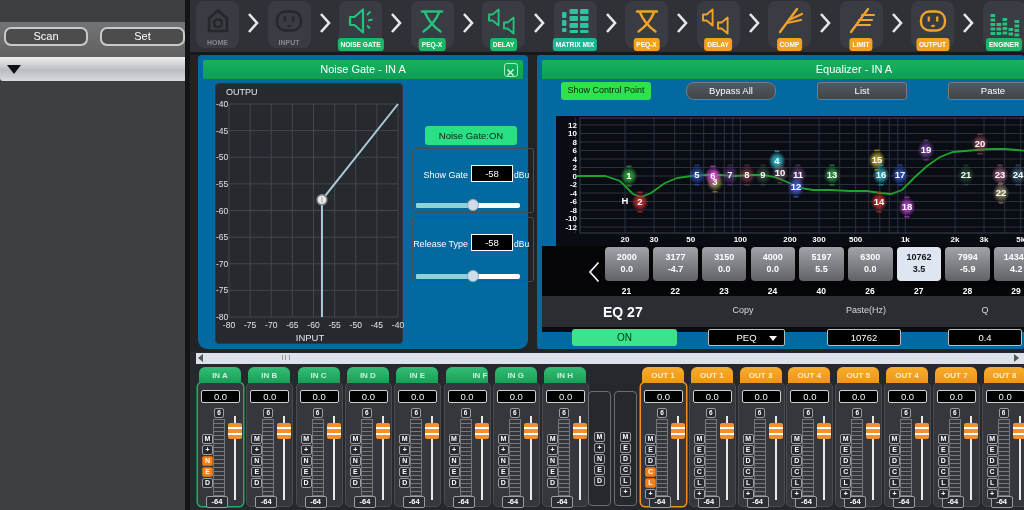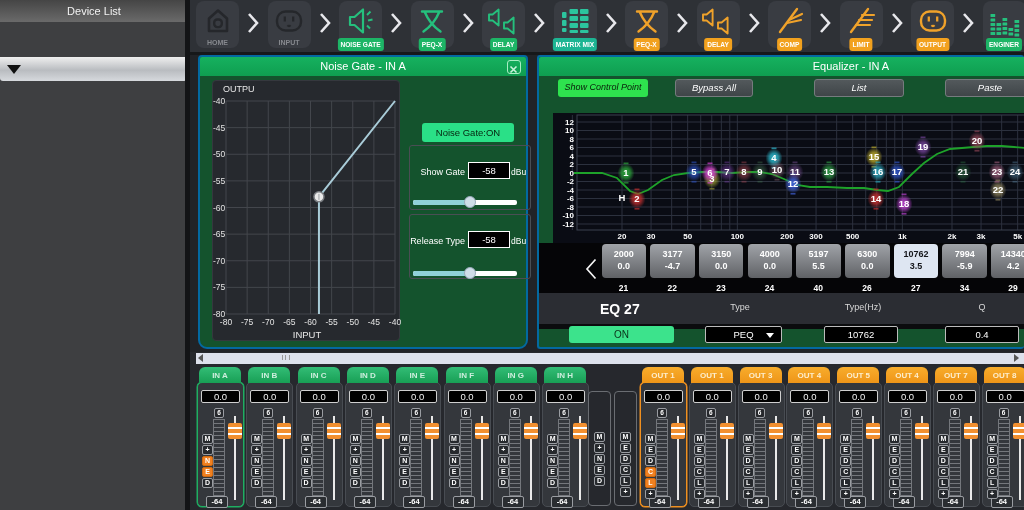"Device List" div.abs { html: <div>Device List</div> -> none }
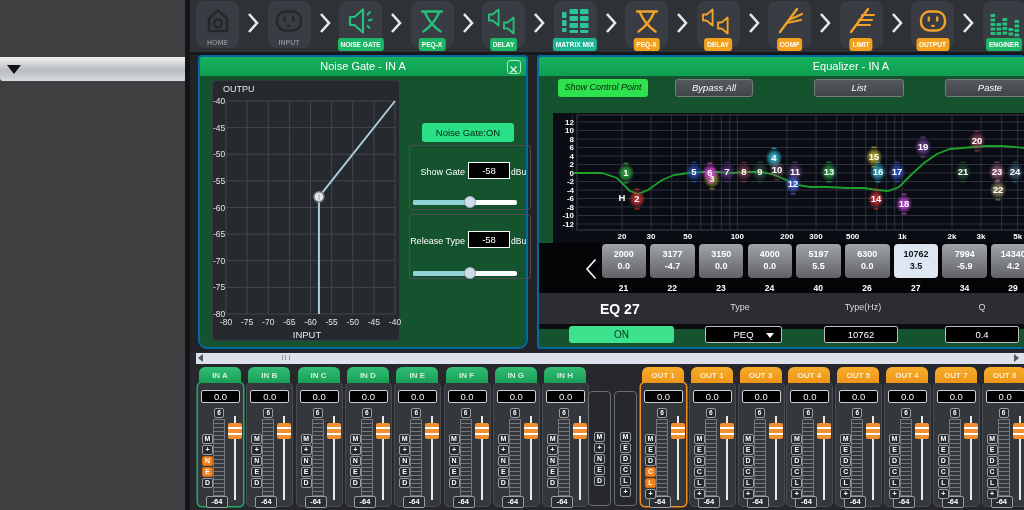"Scan" div.abs { html: none -> <div> <div>Scan</div> <div>Set</div> </div> }
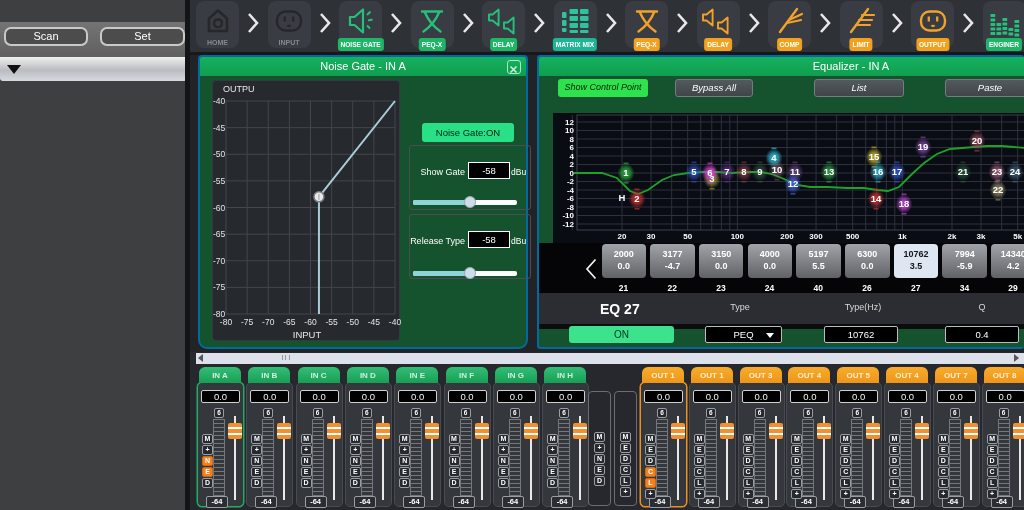"Noise Gate - IN A" .win { background: #14532d -> #0369a1; border: 2px solid #0369a1 -> 5px solid #0369a1 }
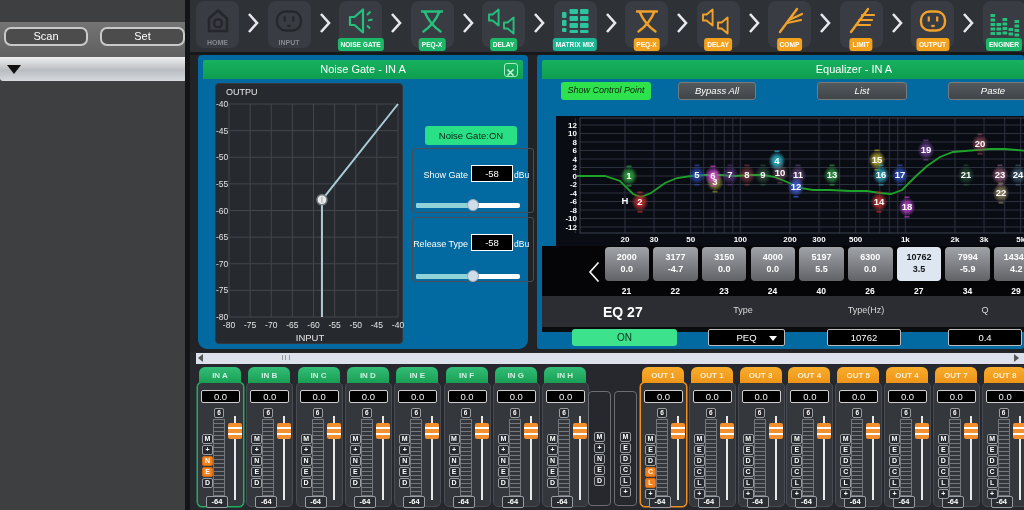"Show Control Point" .eqbtn { font-style: italic -> none }
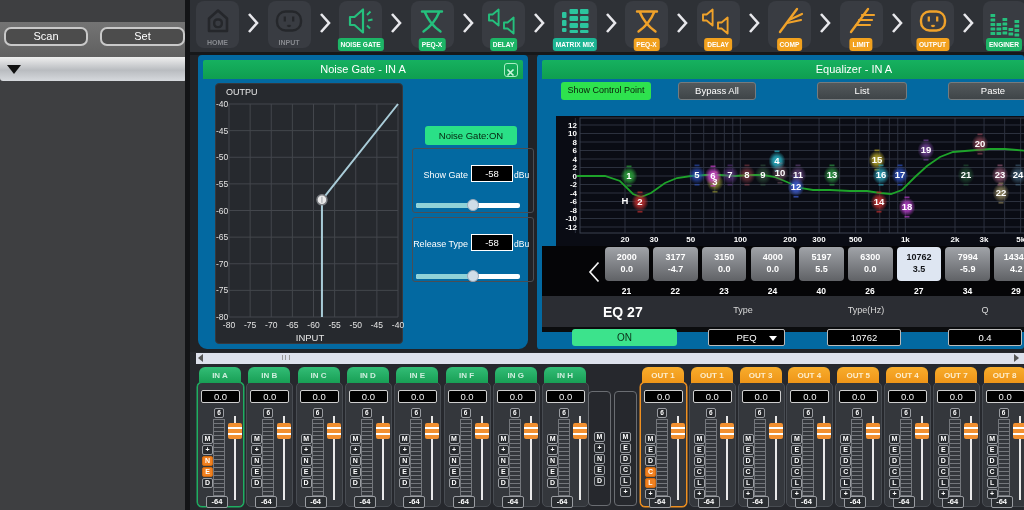"Bypass All" div.eqbtn { border-radius: none -> 8px; left: 136px -> 144px; width: 78px -> 90px }
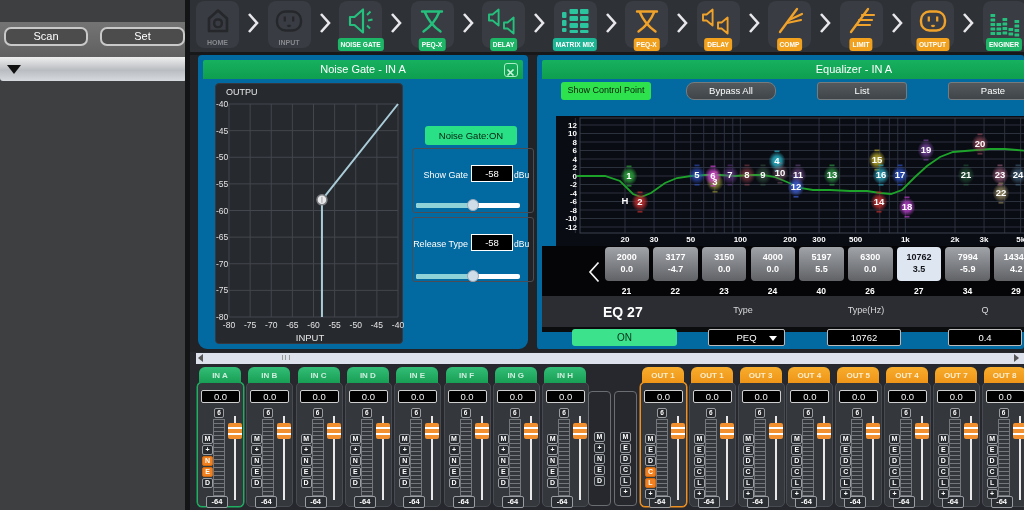"34" div.fnum { text: 34 -> 28 }
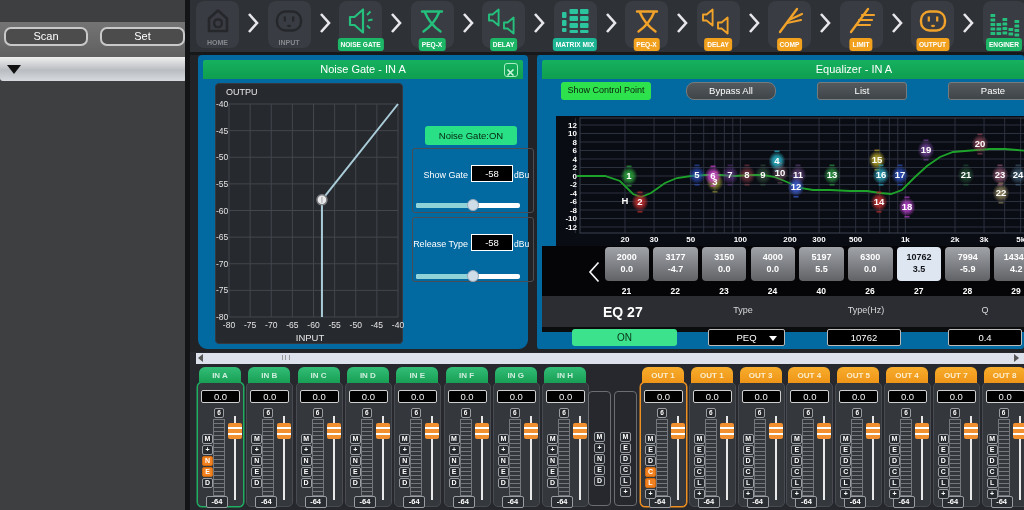"Type" div.eqlab { text: Type -> Copy }
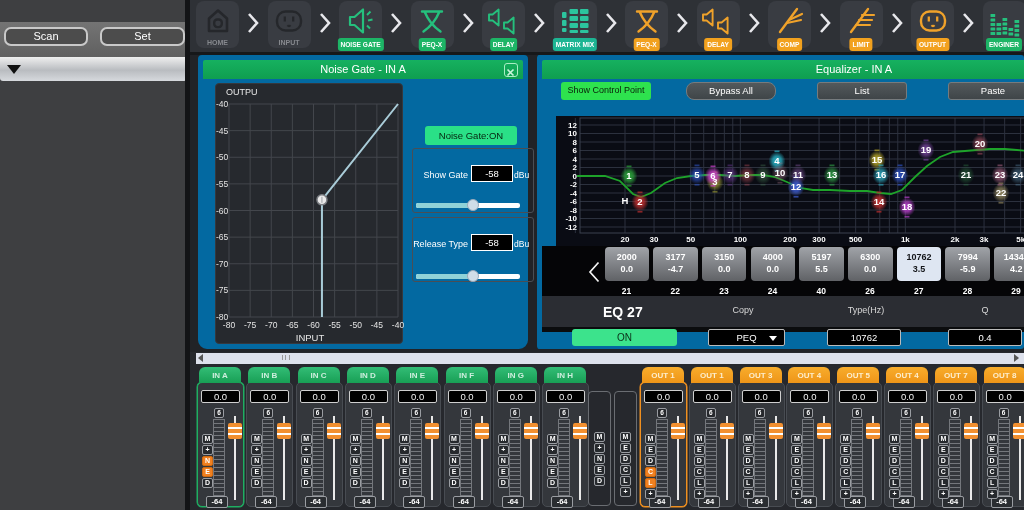"Type(Hz)" div.eqlab { text: Type -> Paste }
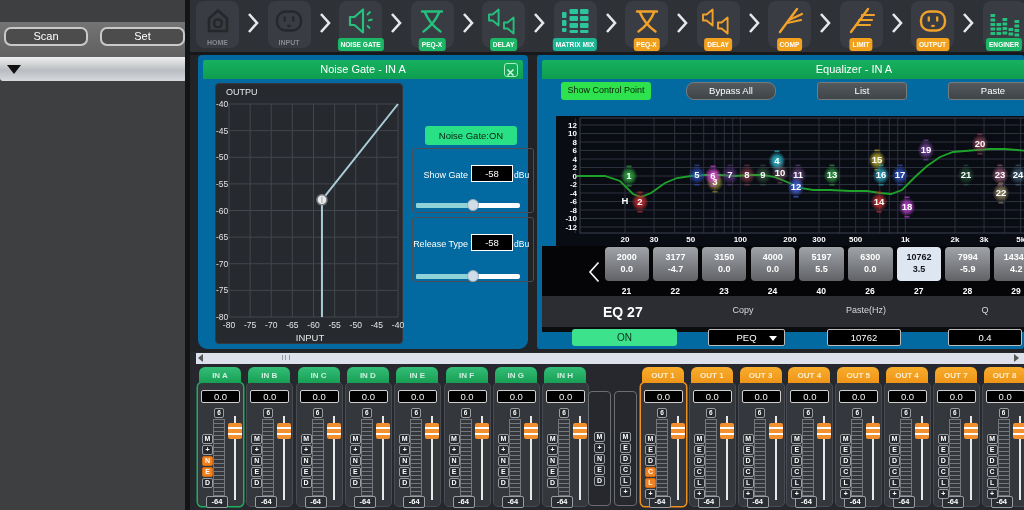"IN F" div.tab { text-align: none -> right }
